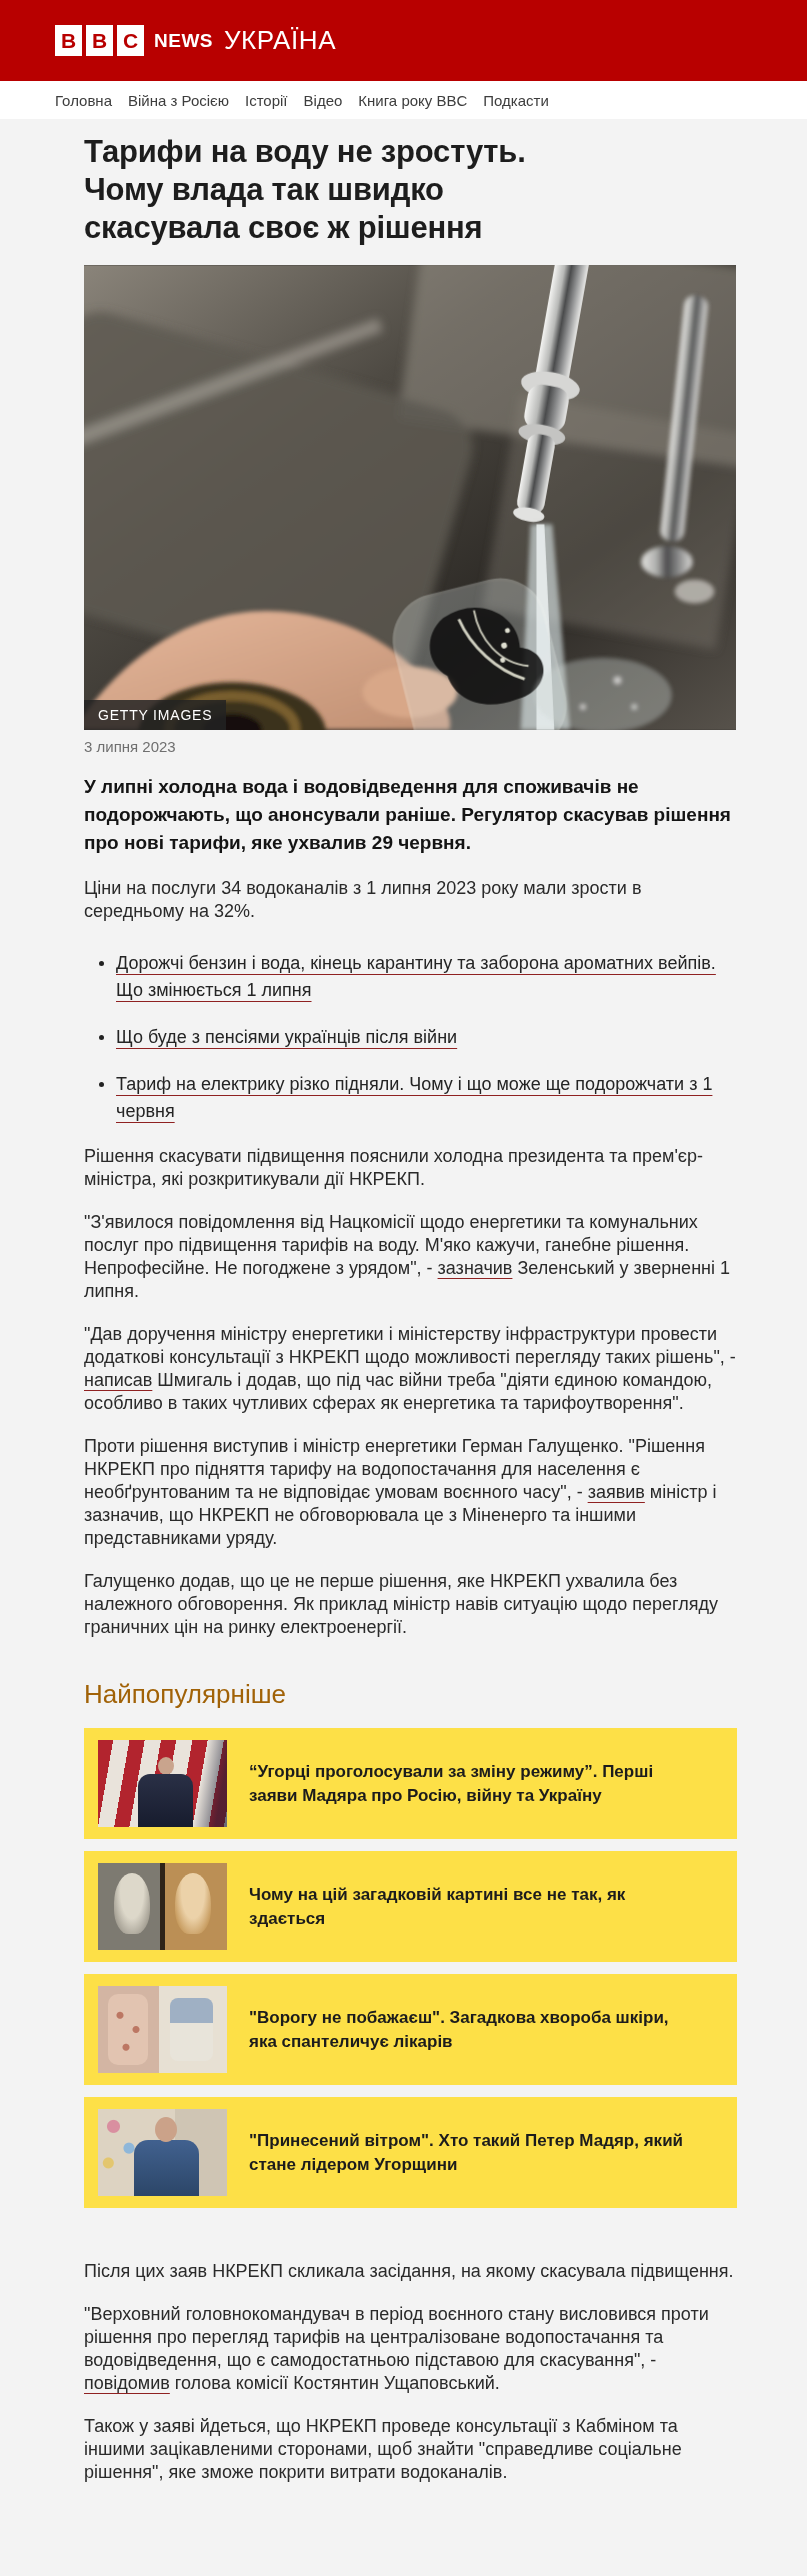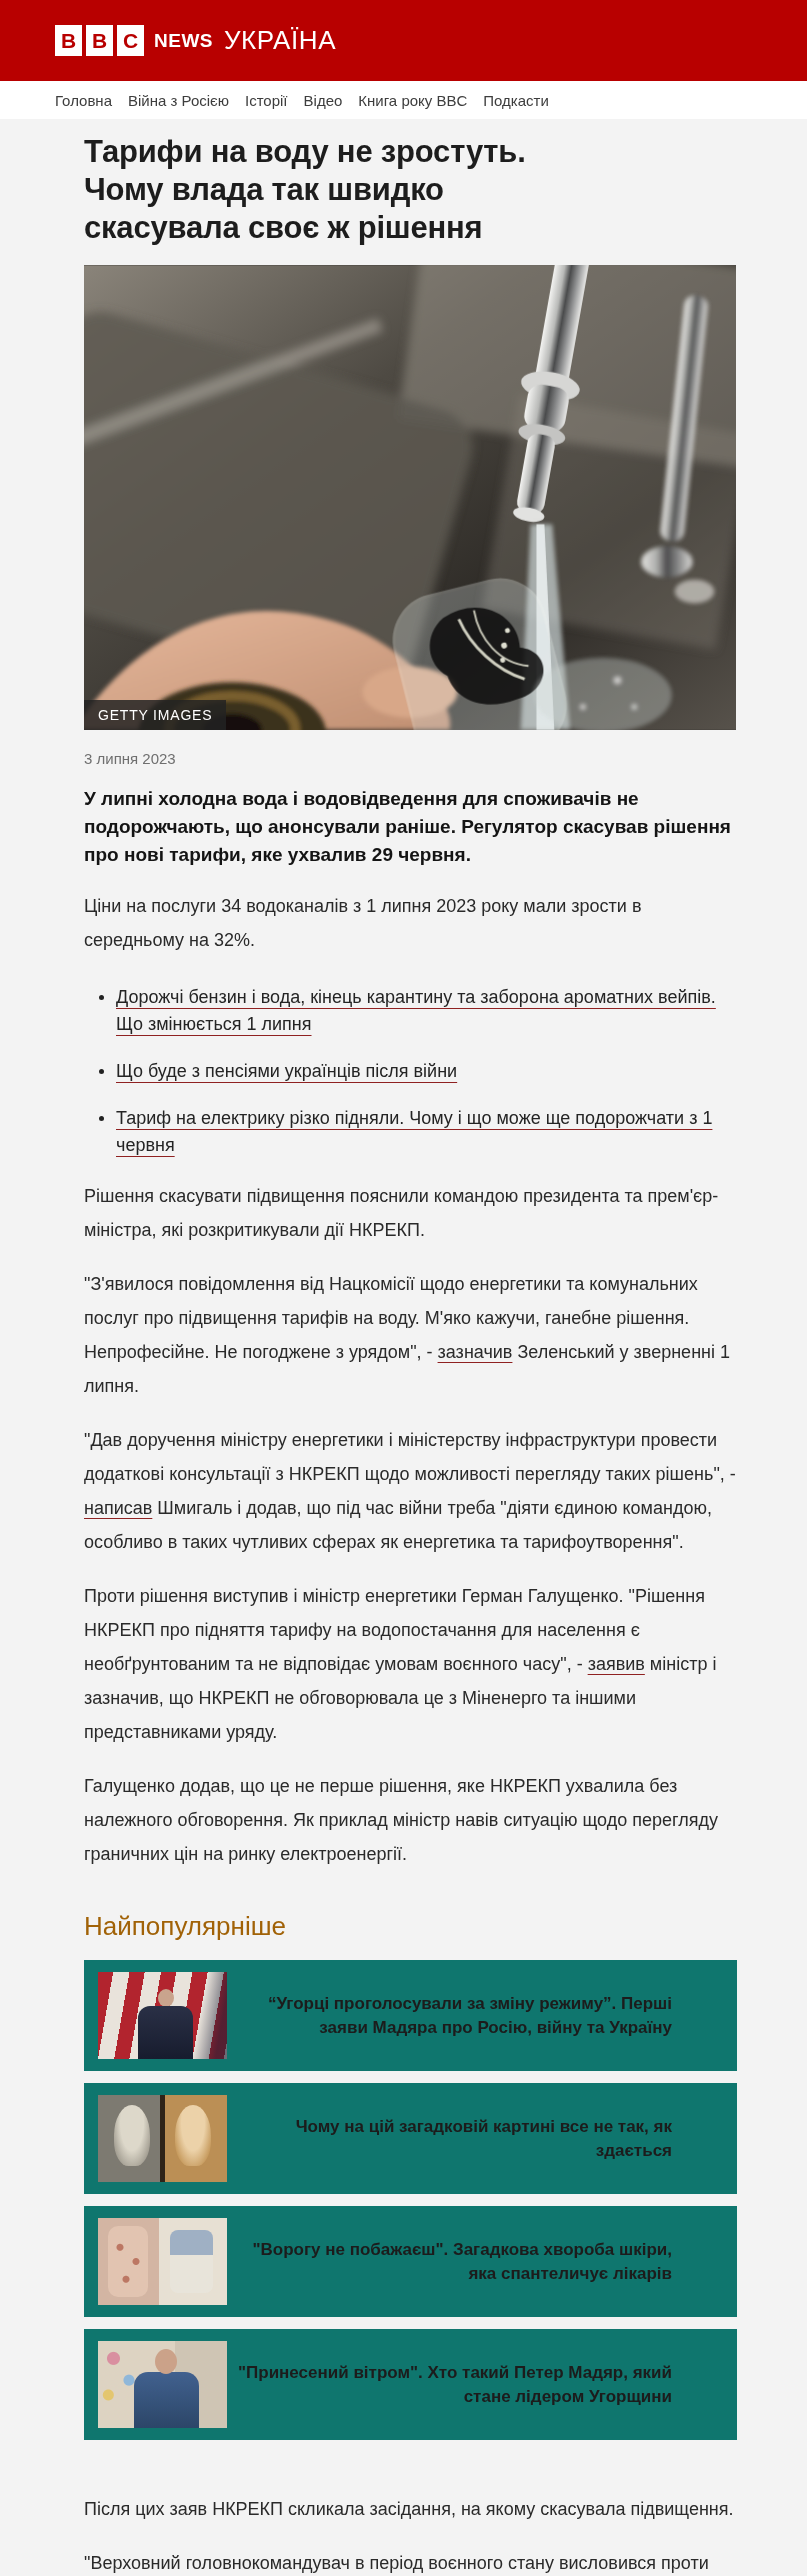"3 липня 2023" .date { margin-top: 20px -> 8px }
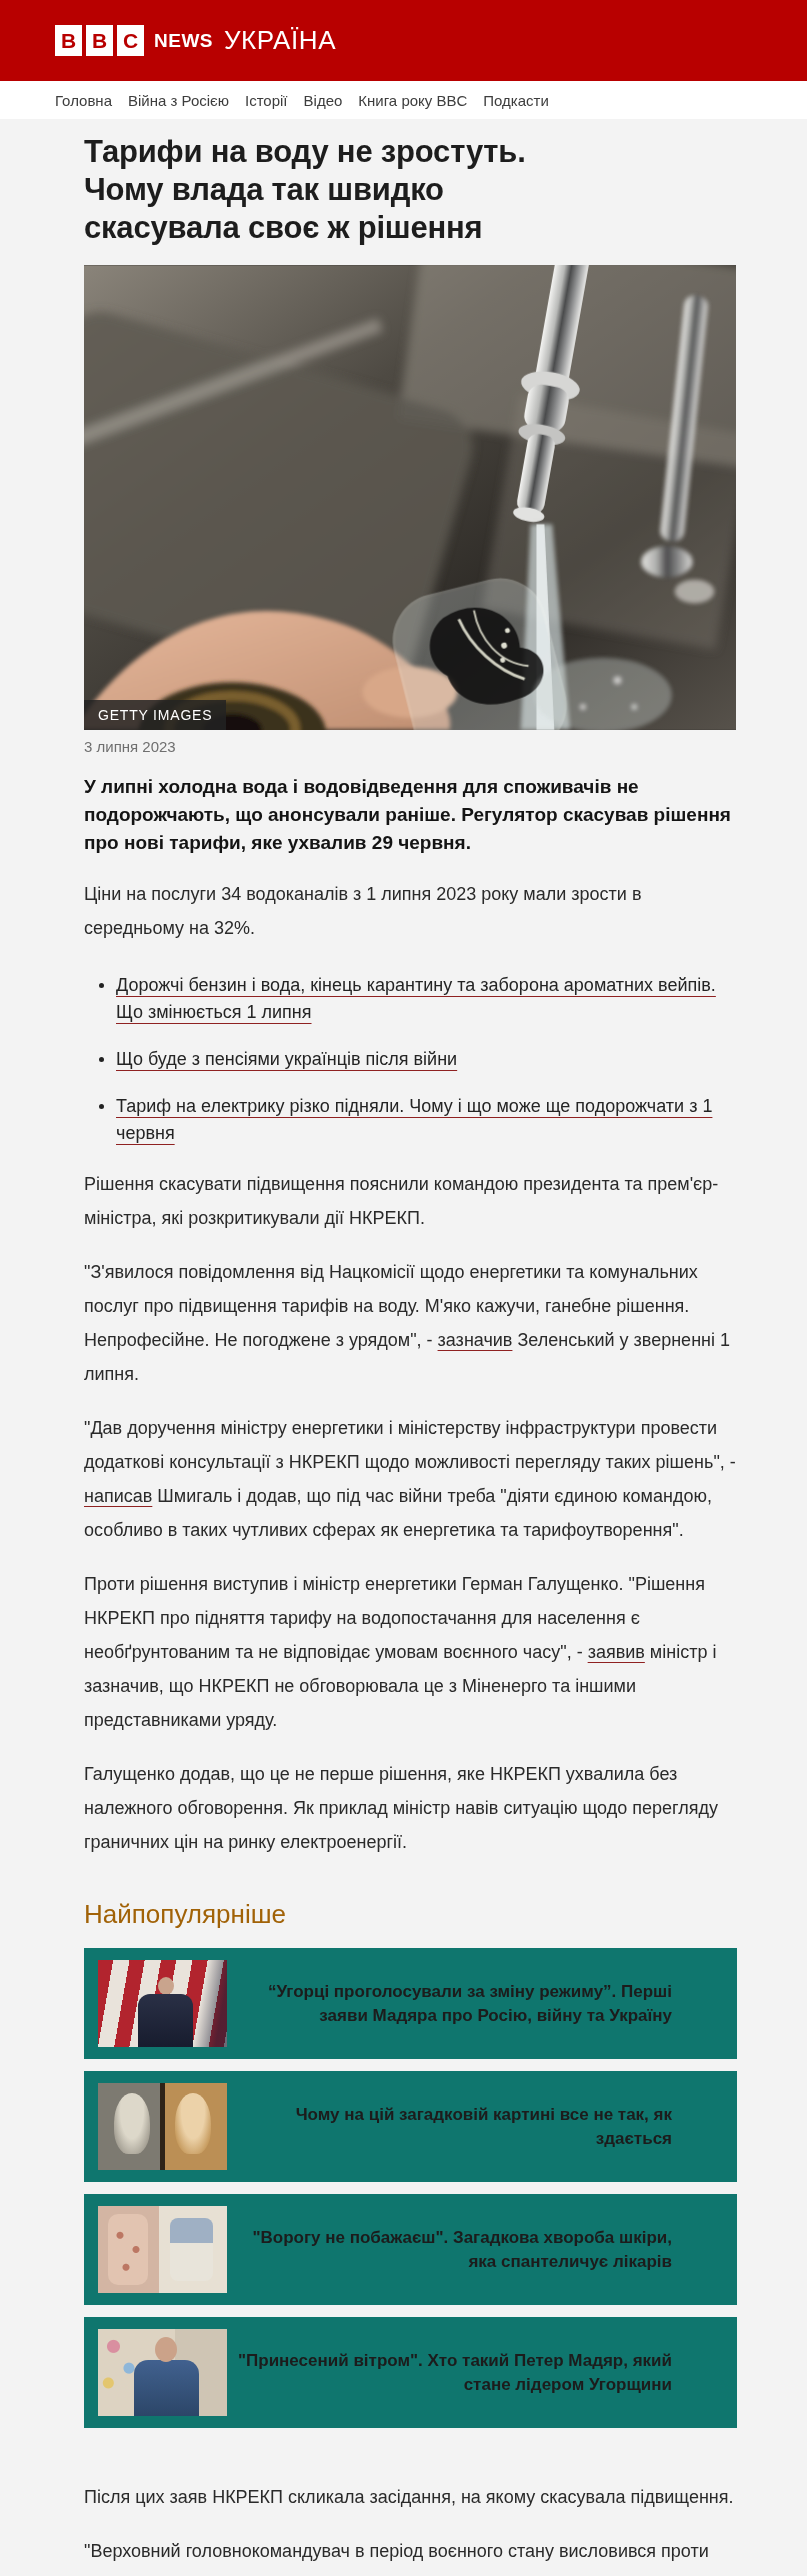"Ціни на послуги 34 водоканалів" .article-p { line-height: 34px -> 23px }
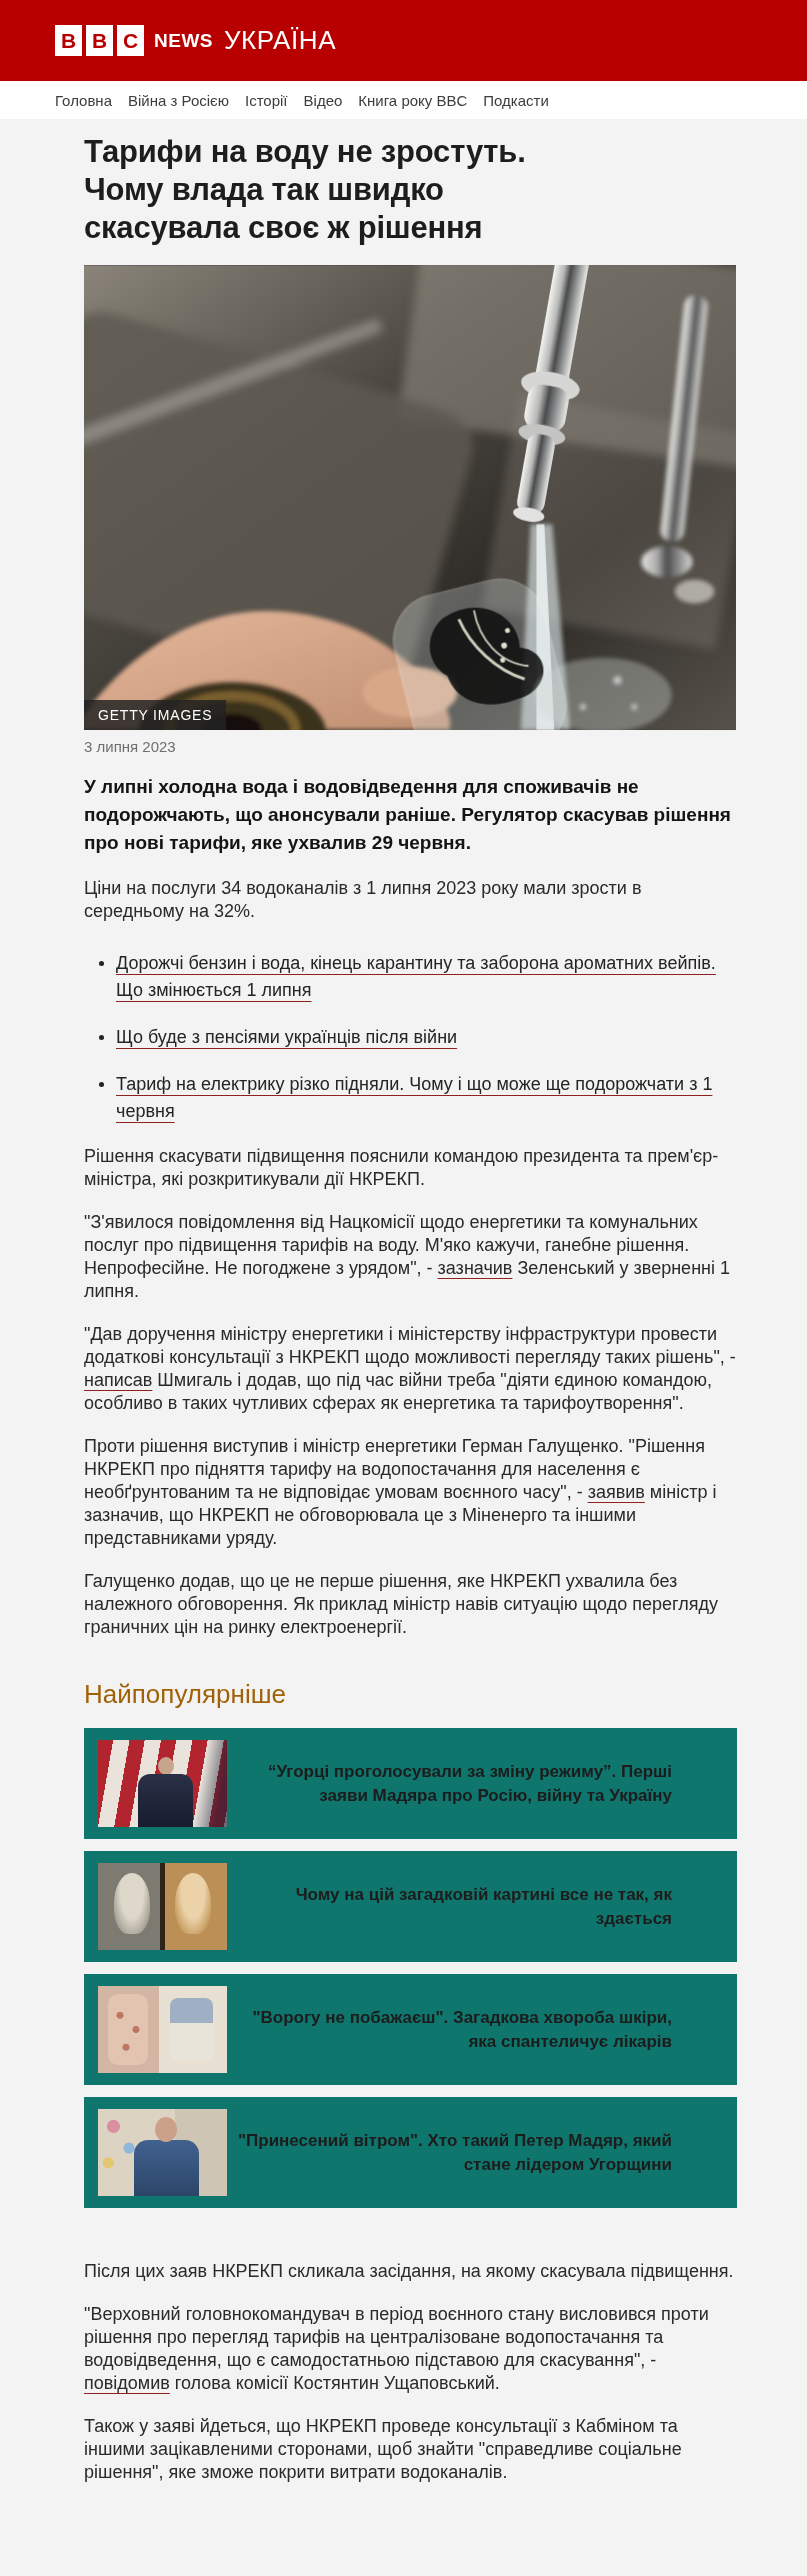"Рішення скасувати підвищення пояснили" p.article-p { text: командою -> холодна }
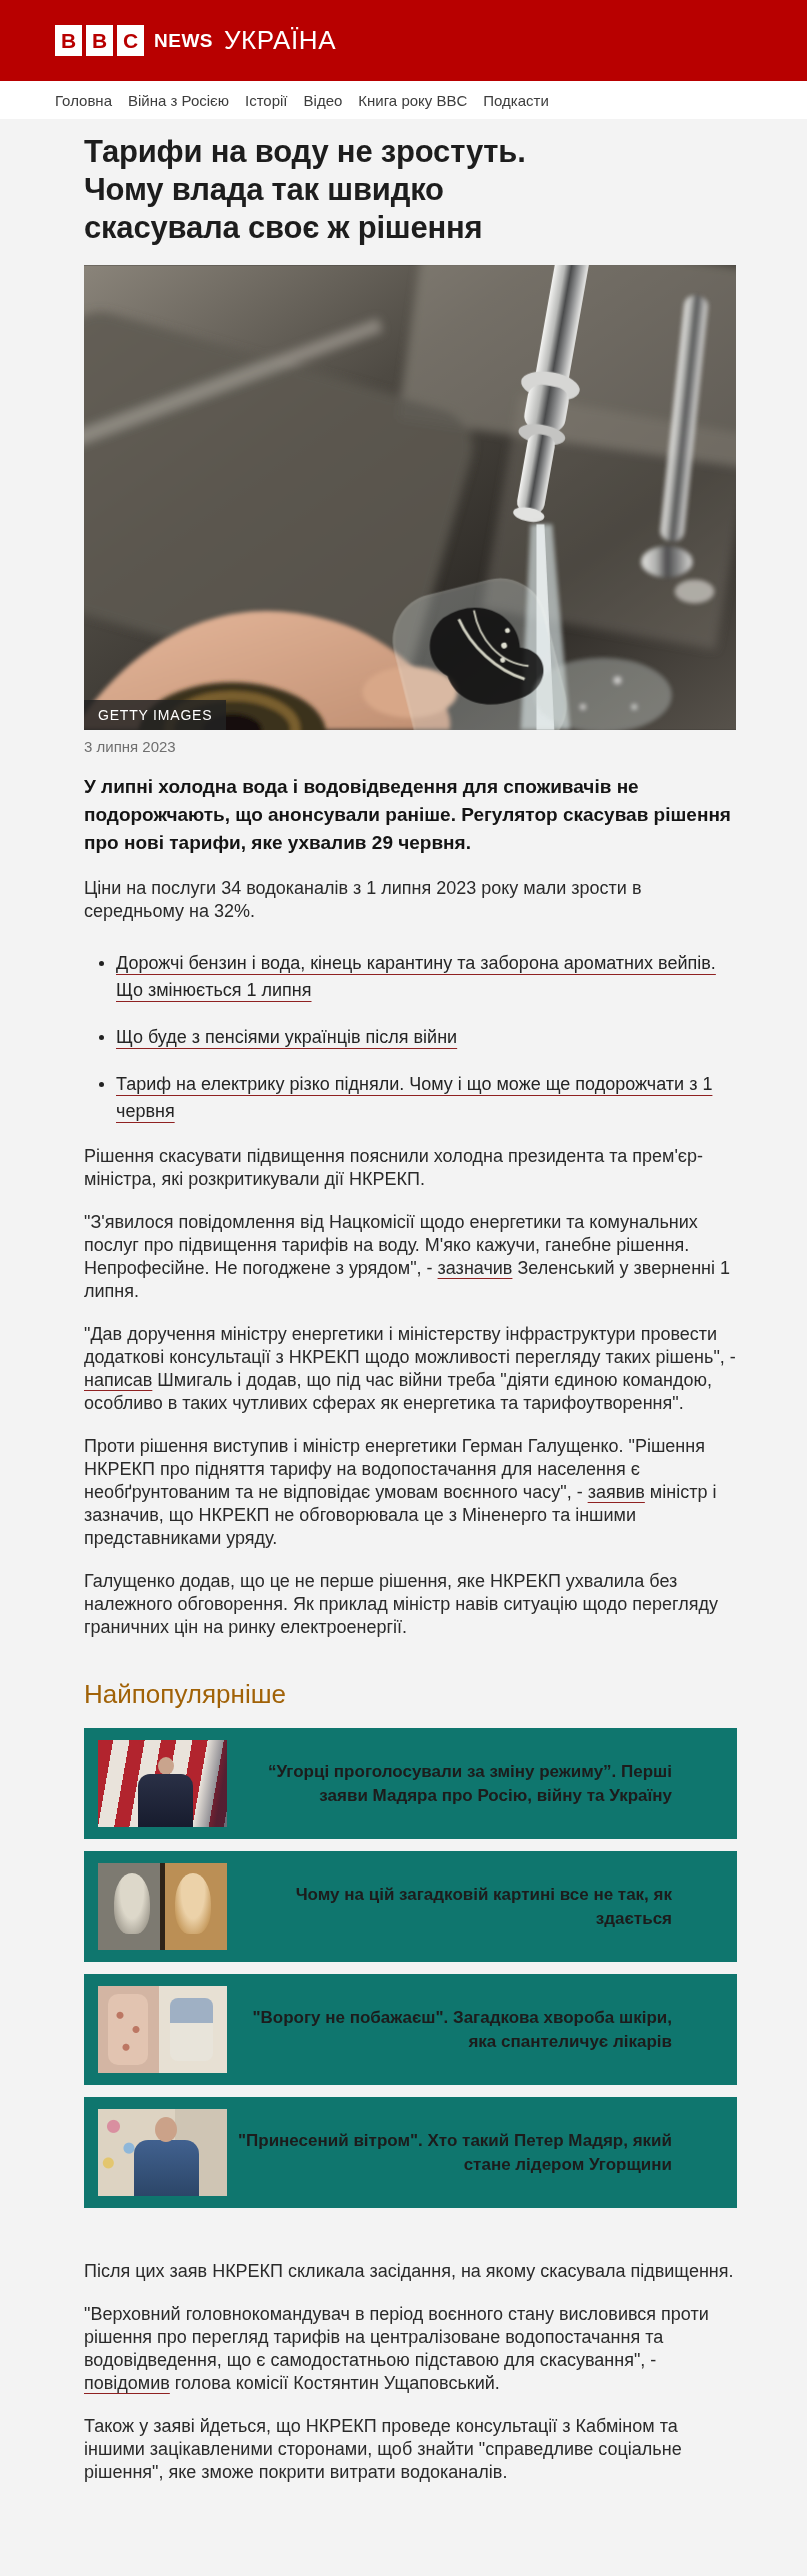"“Угорці проголосували за зміну режиму”." .pop-card { background: #0f766e -> #fde047; gap: none -> 22px; text-align: right -> none }
